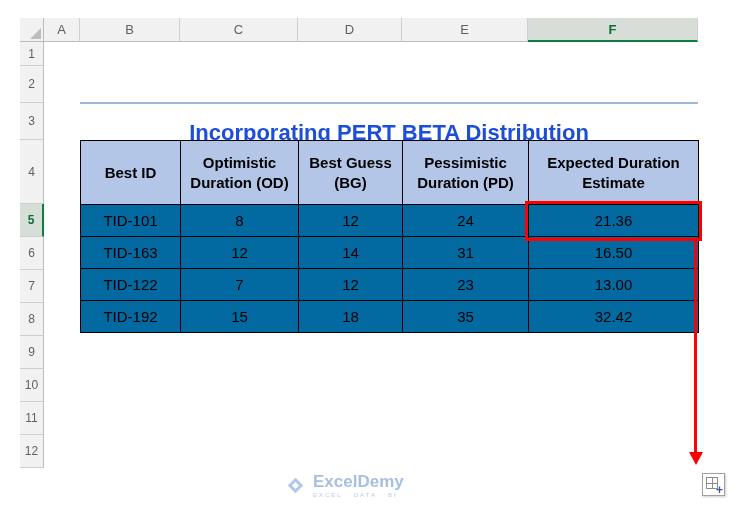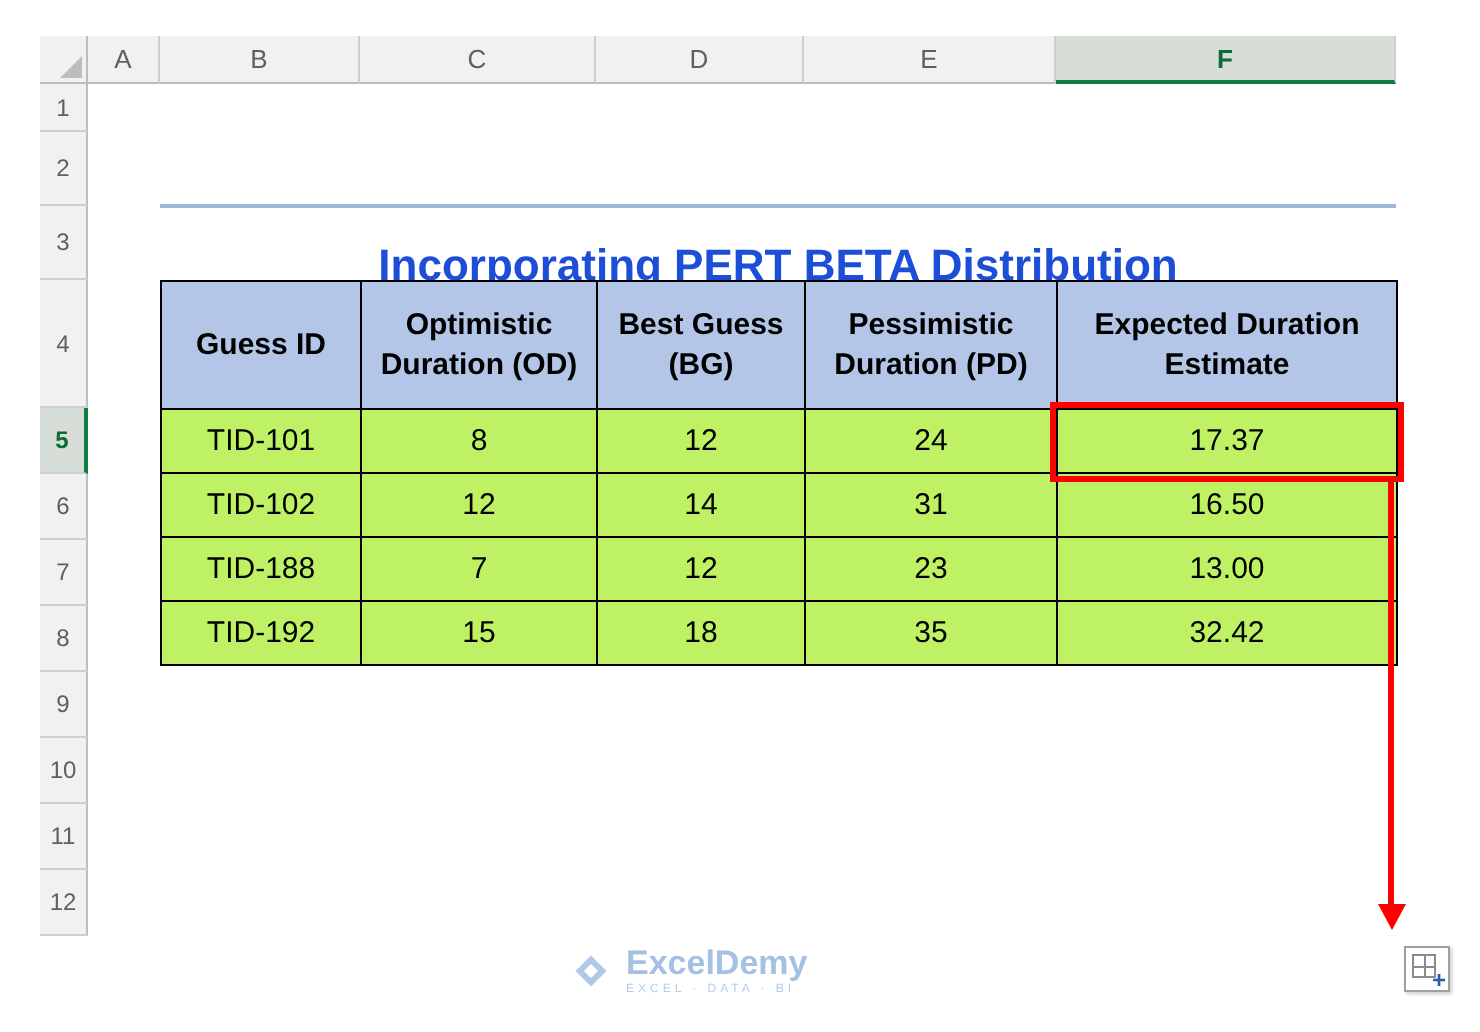"Guess ID" th { text: Guess -> Best }
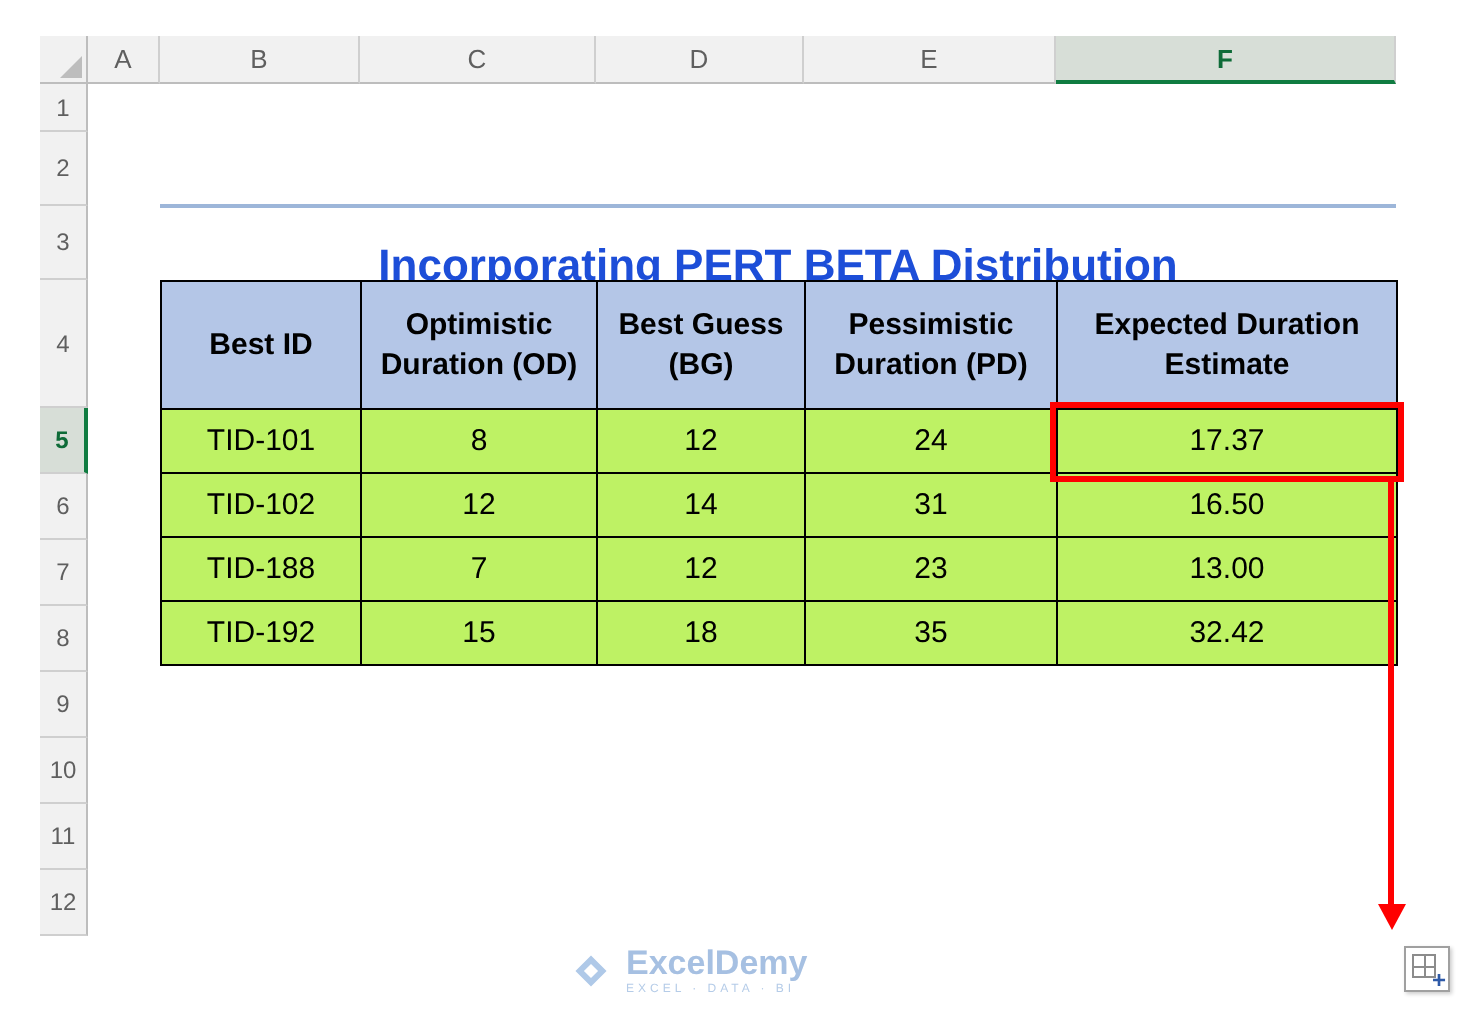"TID-101" .data-table td { background: #bef264 -> #0369a1 }
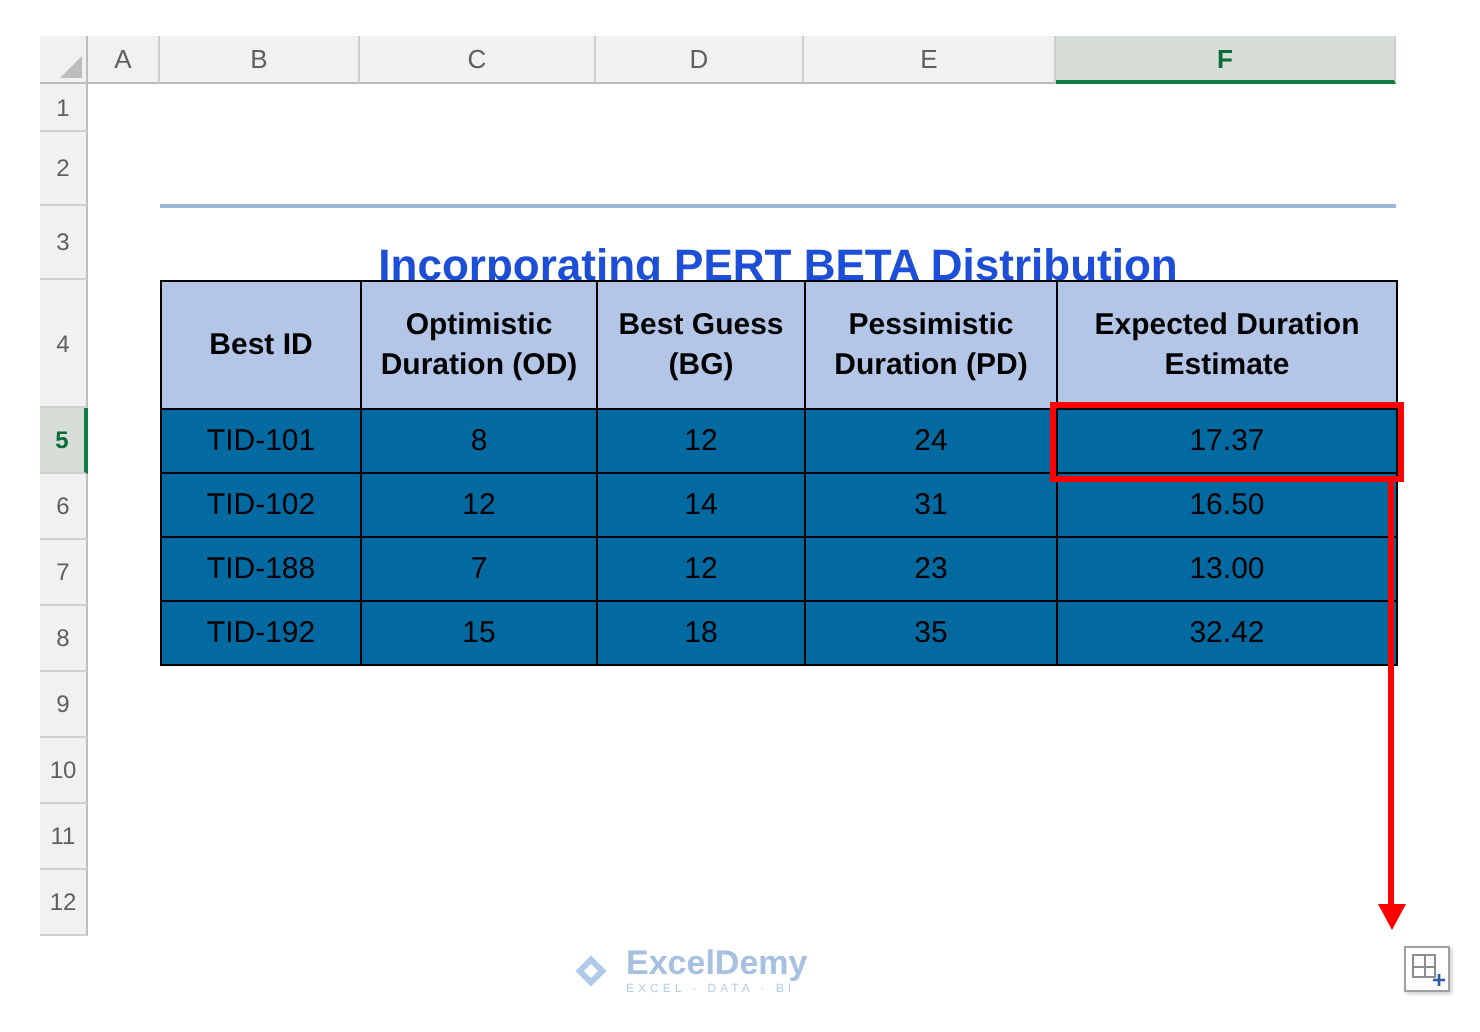"17.37" td { text: 17.37 -> 21.36 }
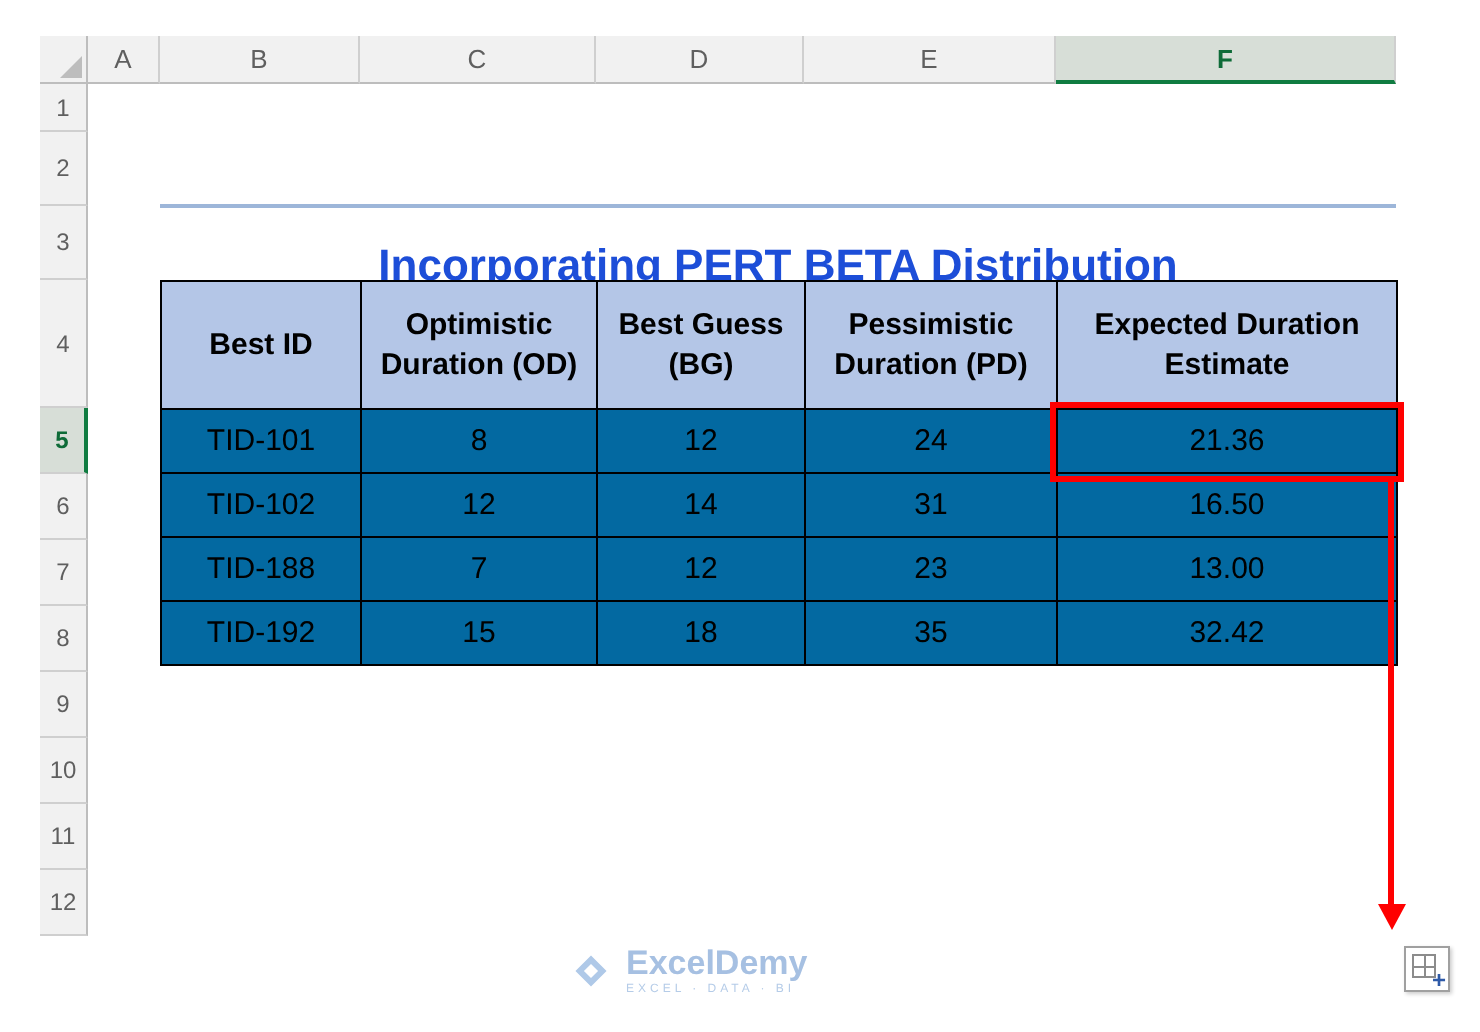"TID-102" td { text: TID-102 -> TID-163 }
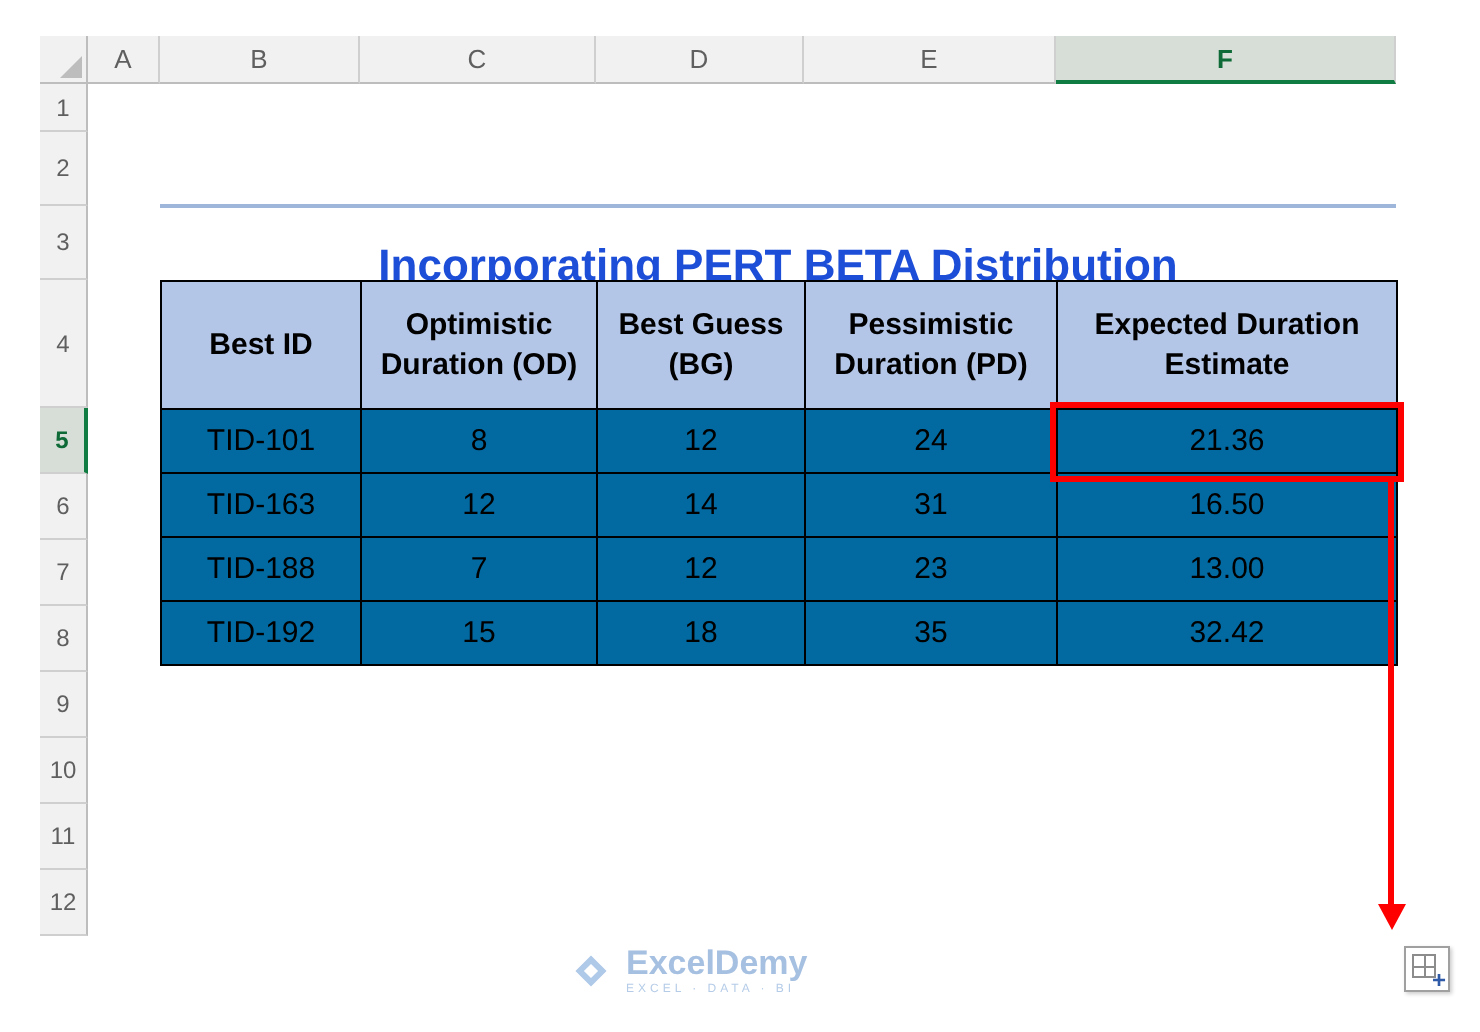"TID-188" td { text: TID-188 -> TID-122 }
